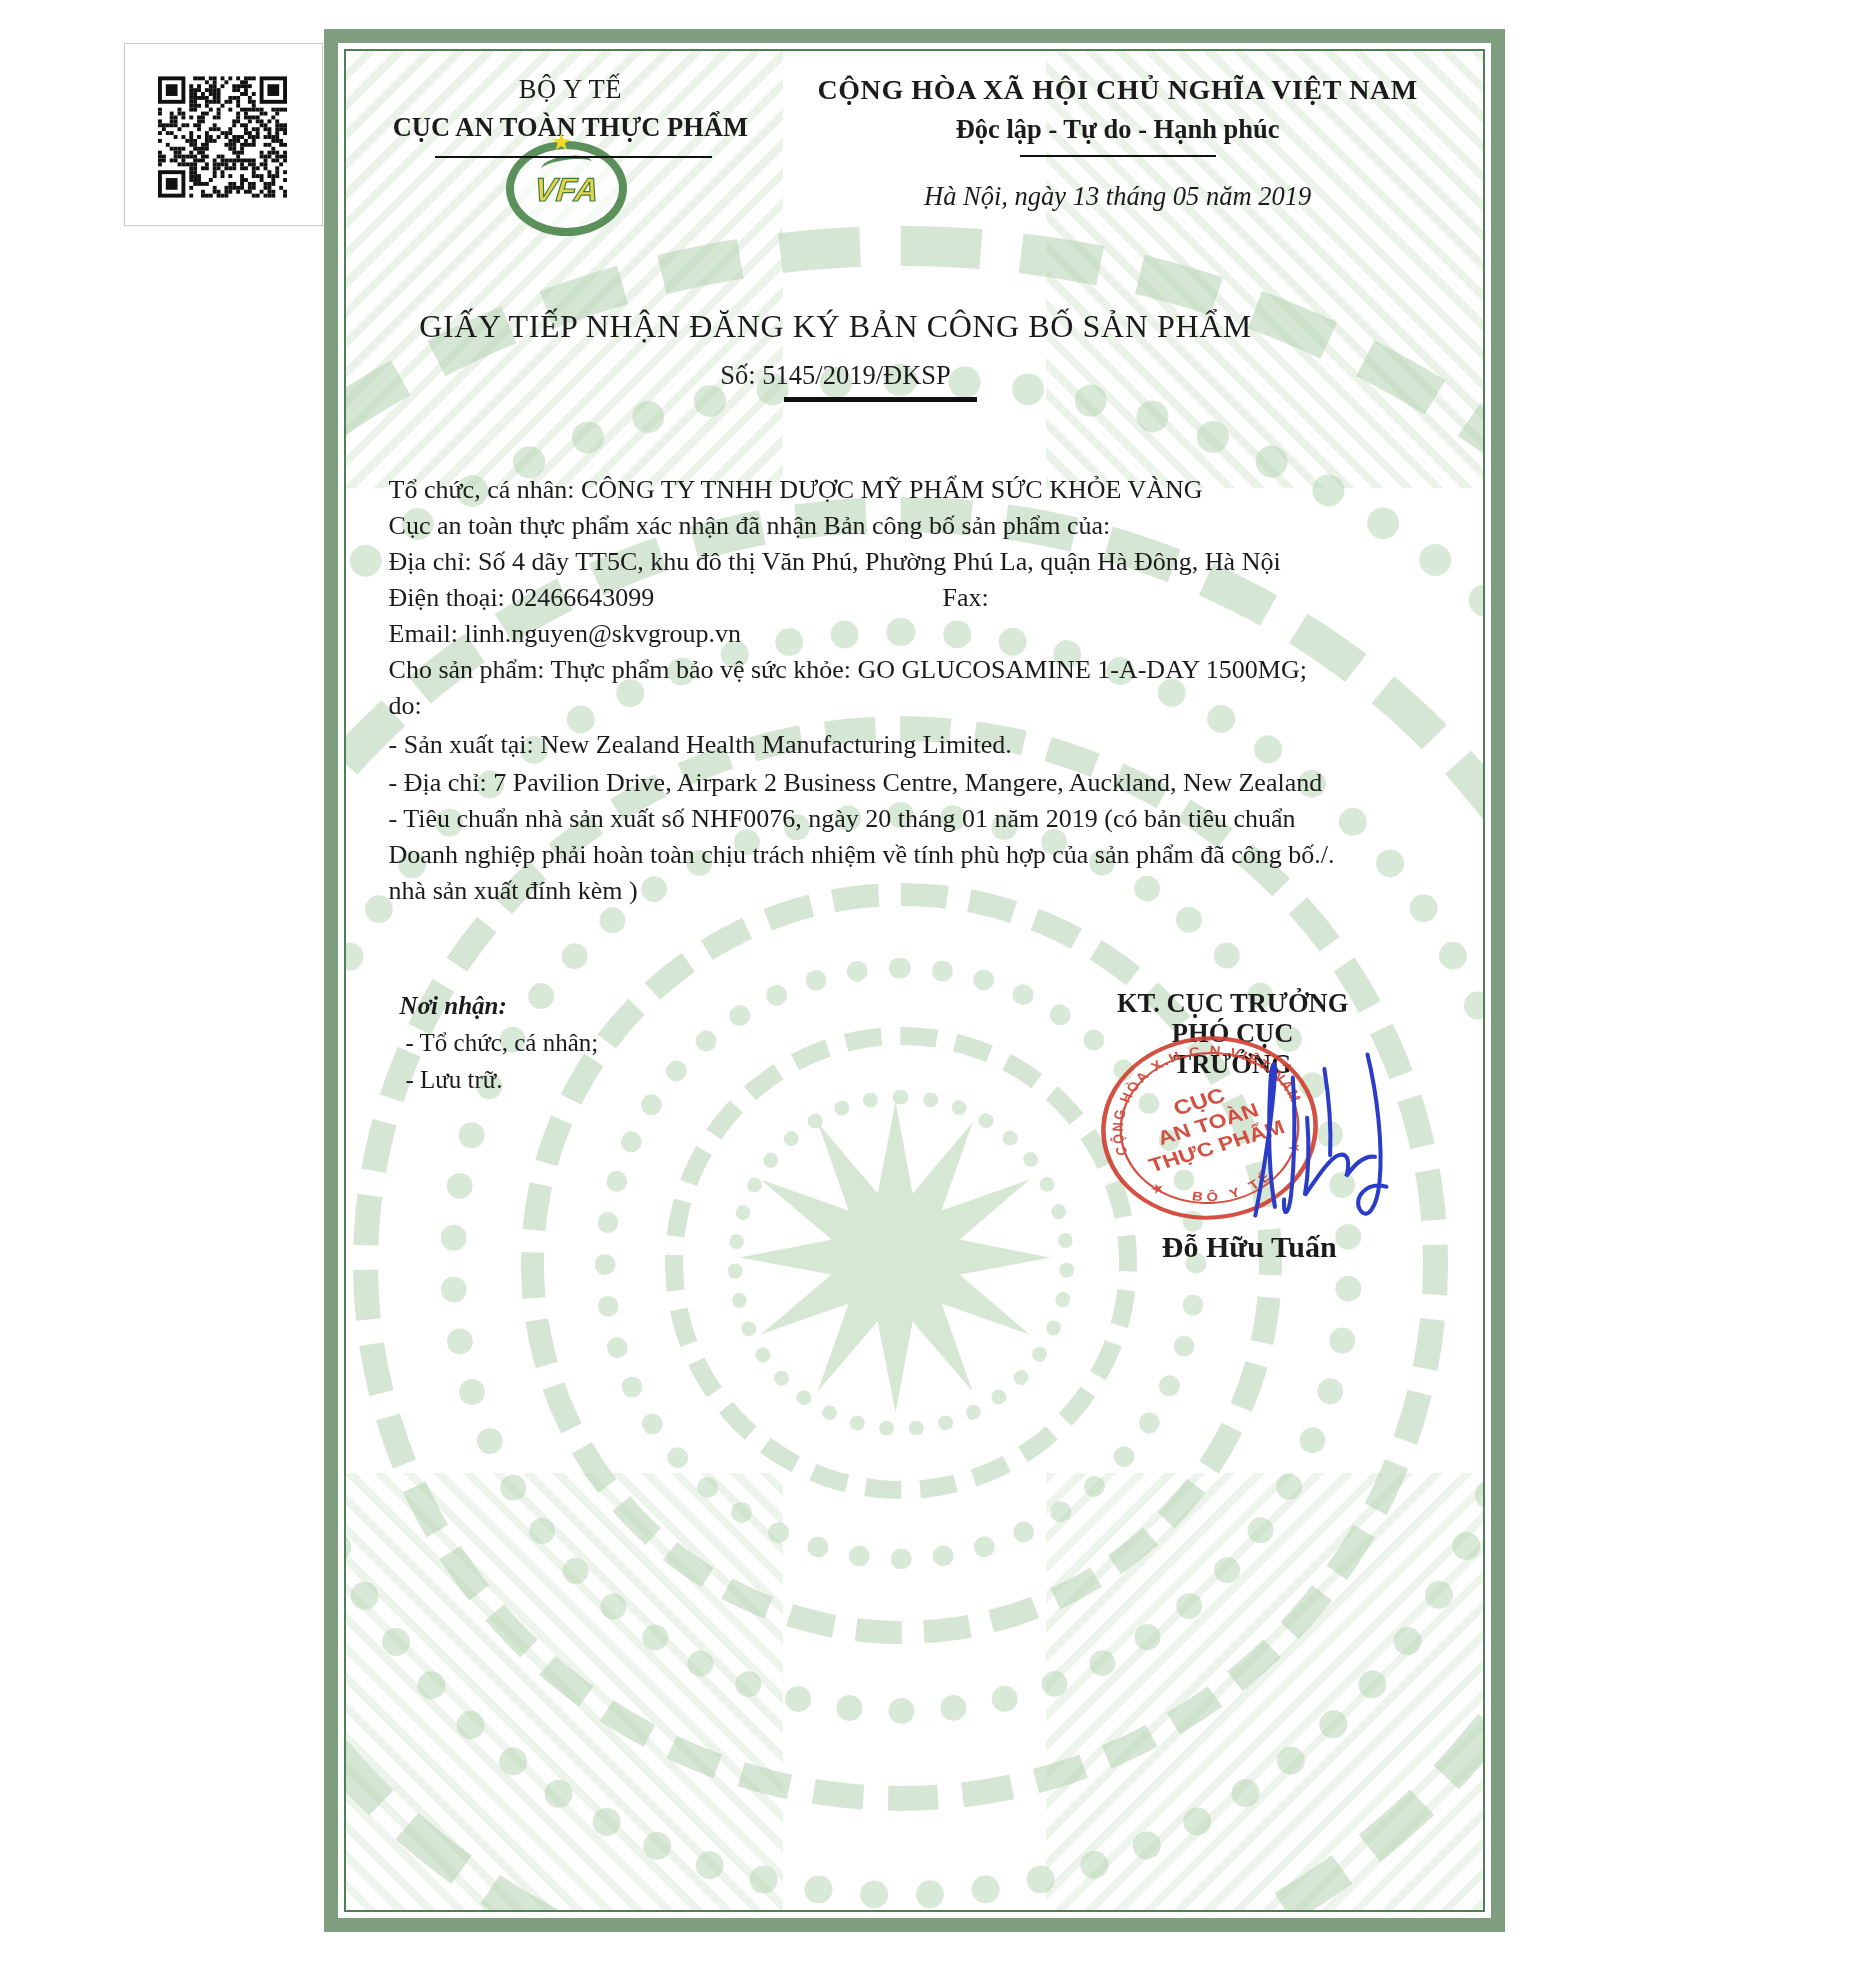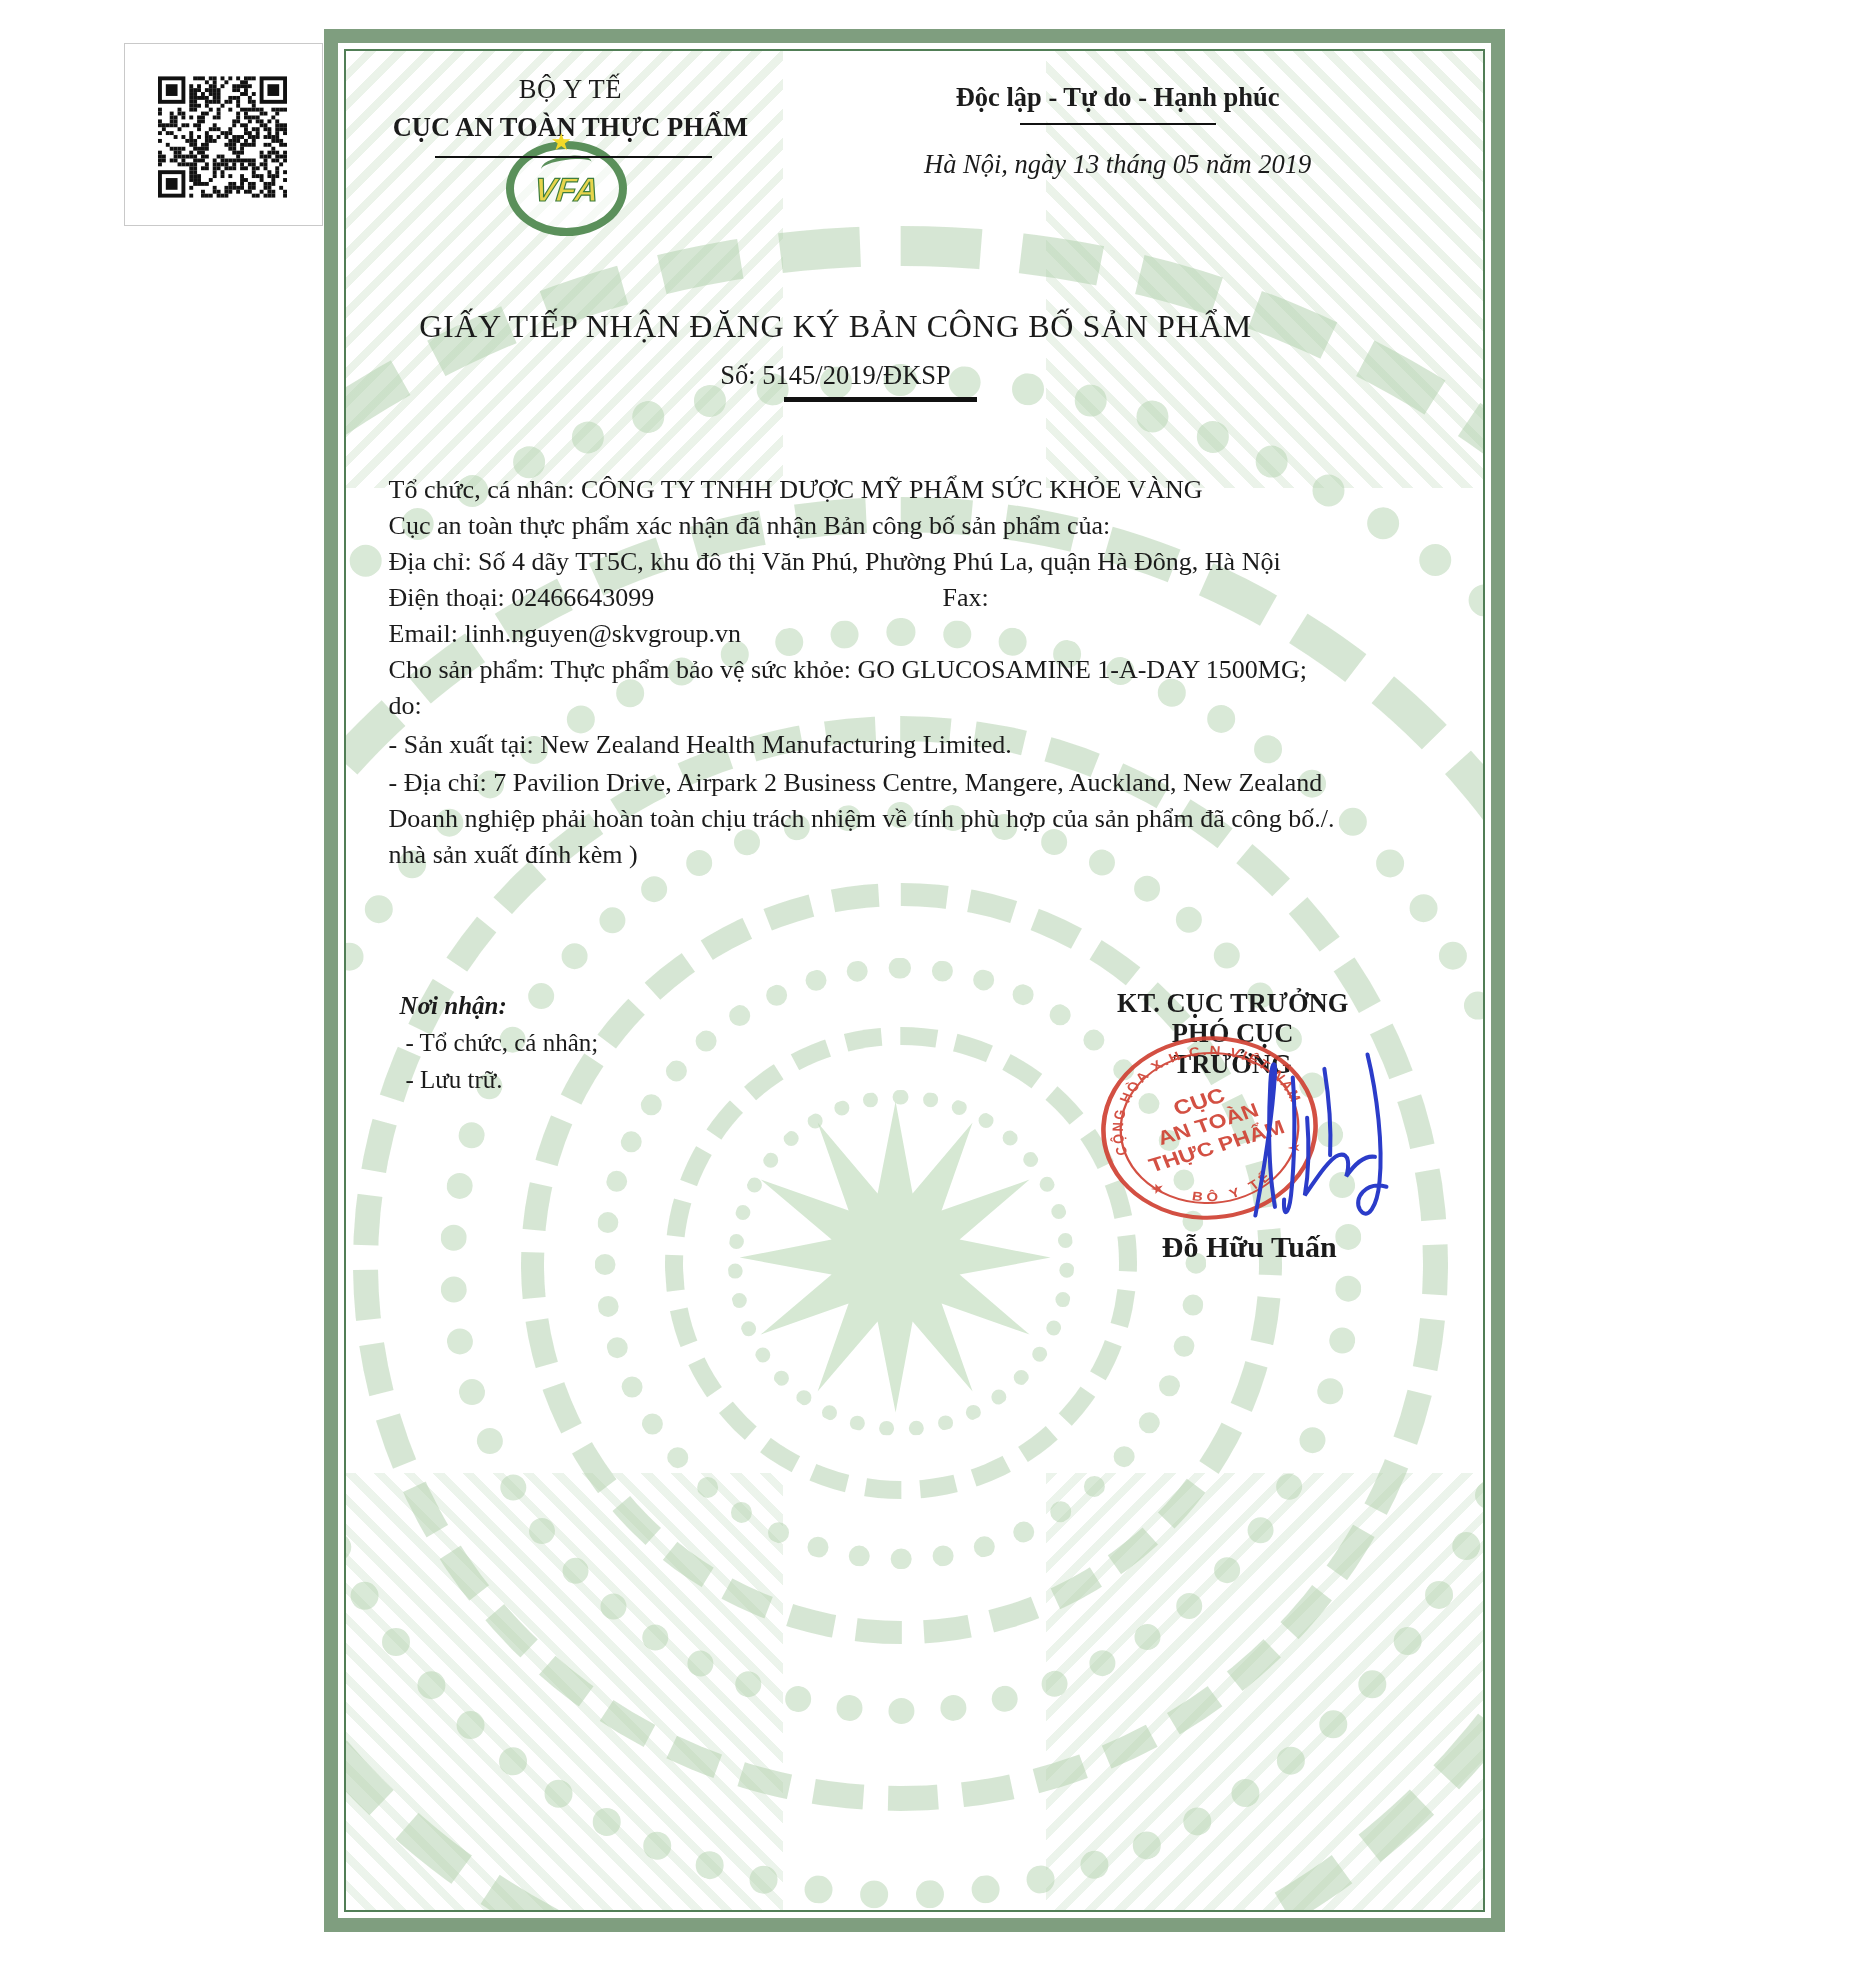"CỘNG HÒA XÃ HỘI CHỦ" div.r1 { html: none -> <div>CỘNG HÒA XÃ HỘI CHỦ NGHĨA VIỆT NAM</div> }
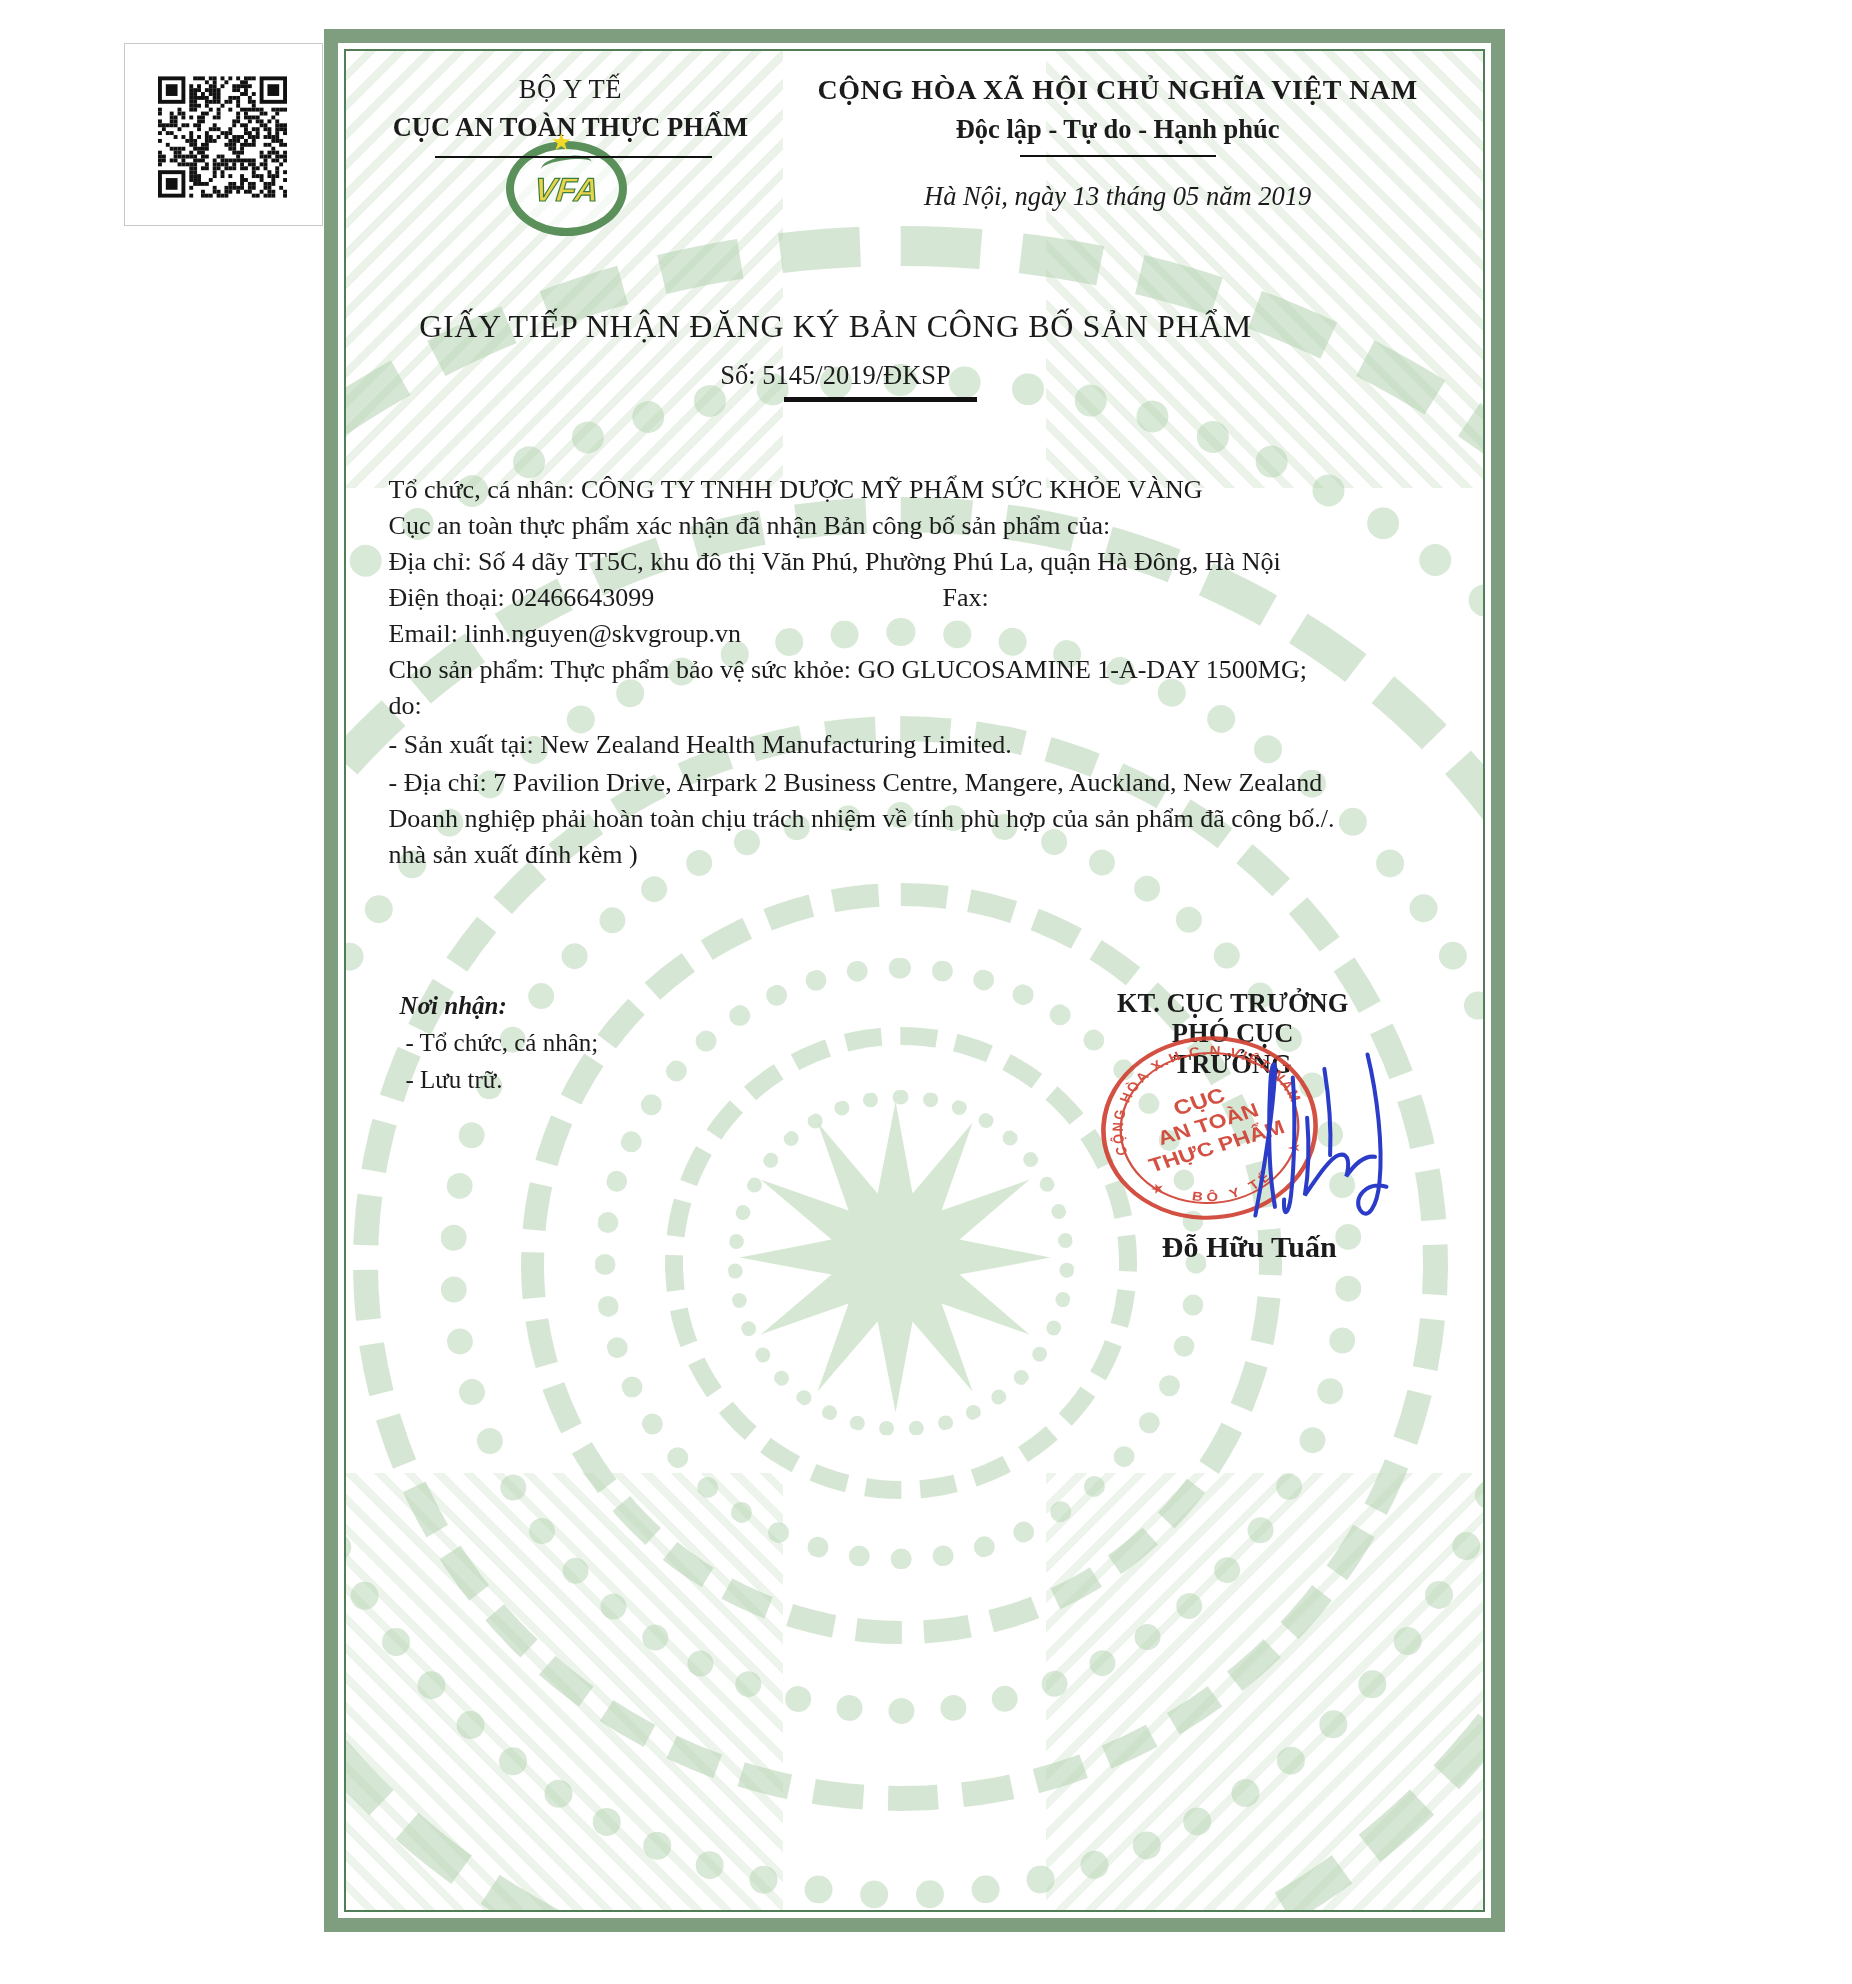"- Tiêu chuẩn nhà sản" div.ln { html: none -> <div>- Tiêu chuẩn nhà sản xuất số NHF0076, ngày 20 tháng 01 năm 2019 (có bản tiêu chuẩn</div> }
